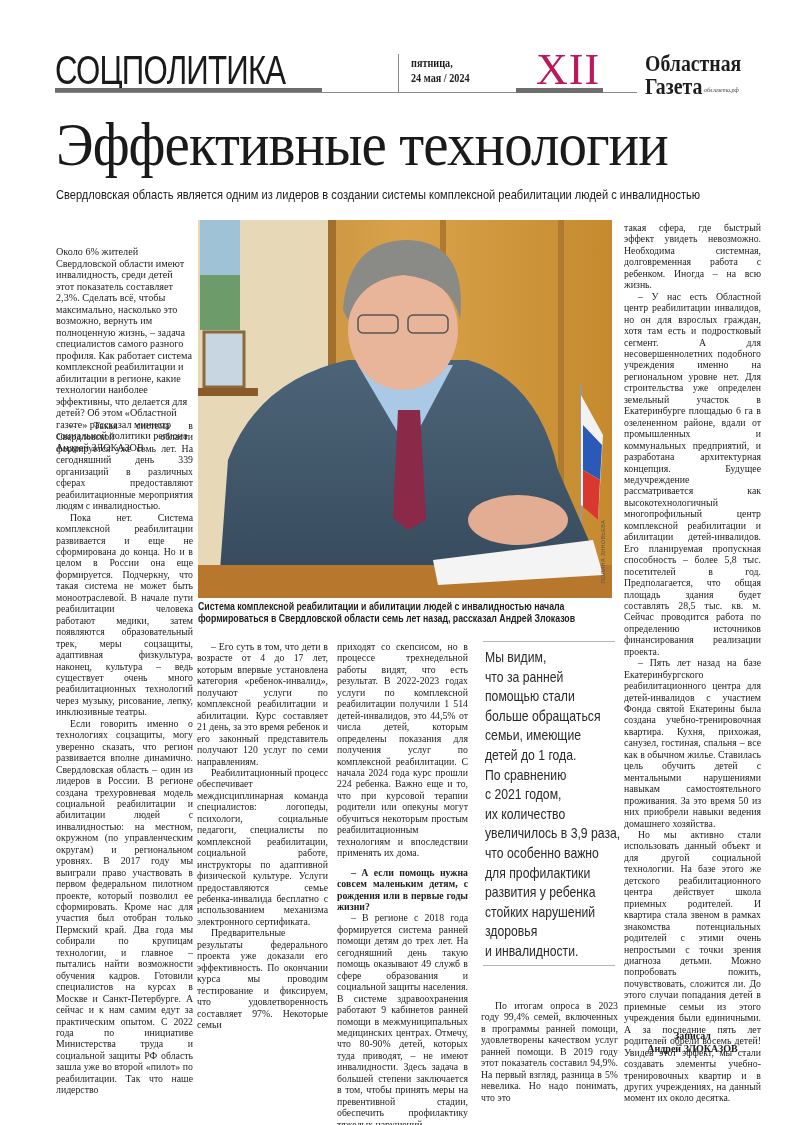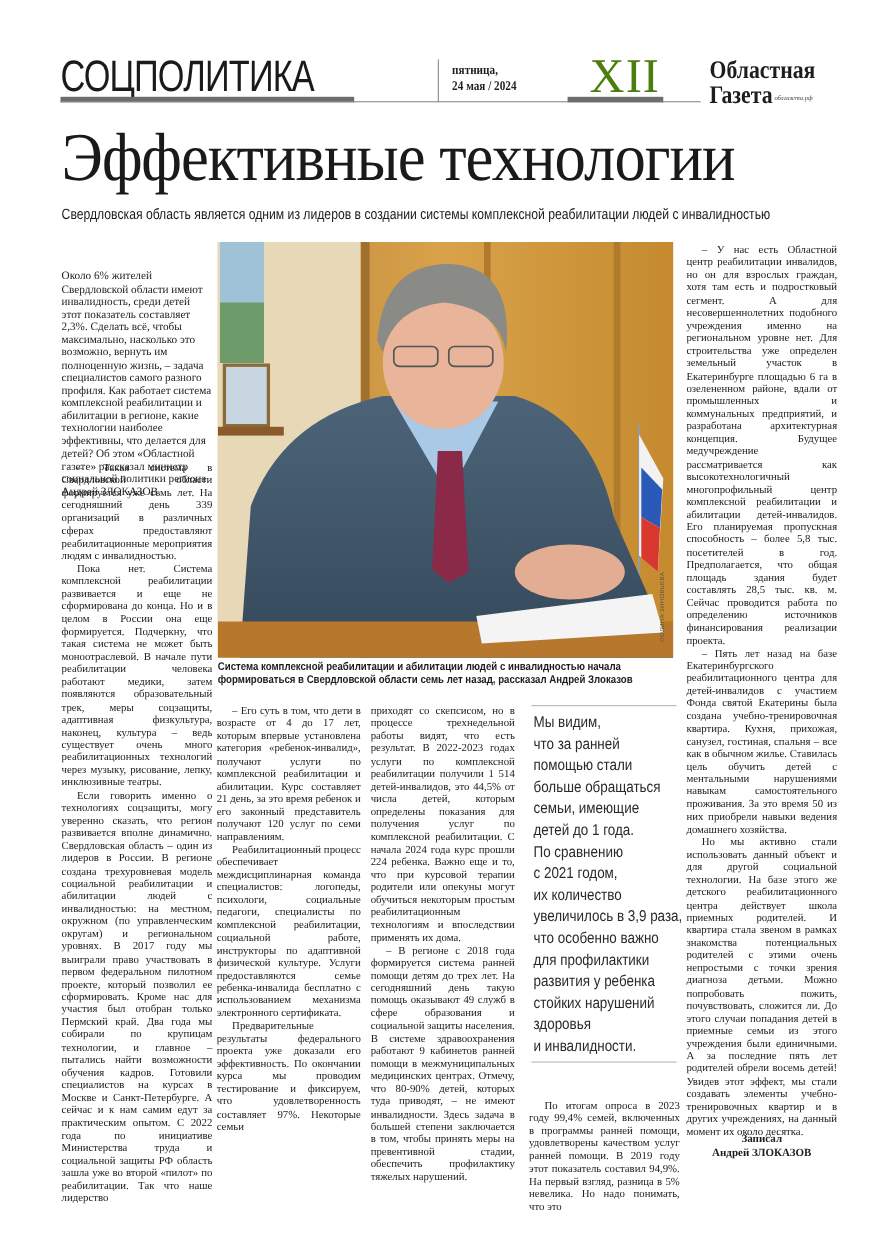"XII" .pageno { color: #4d7c0f -> #be185d }
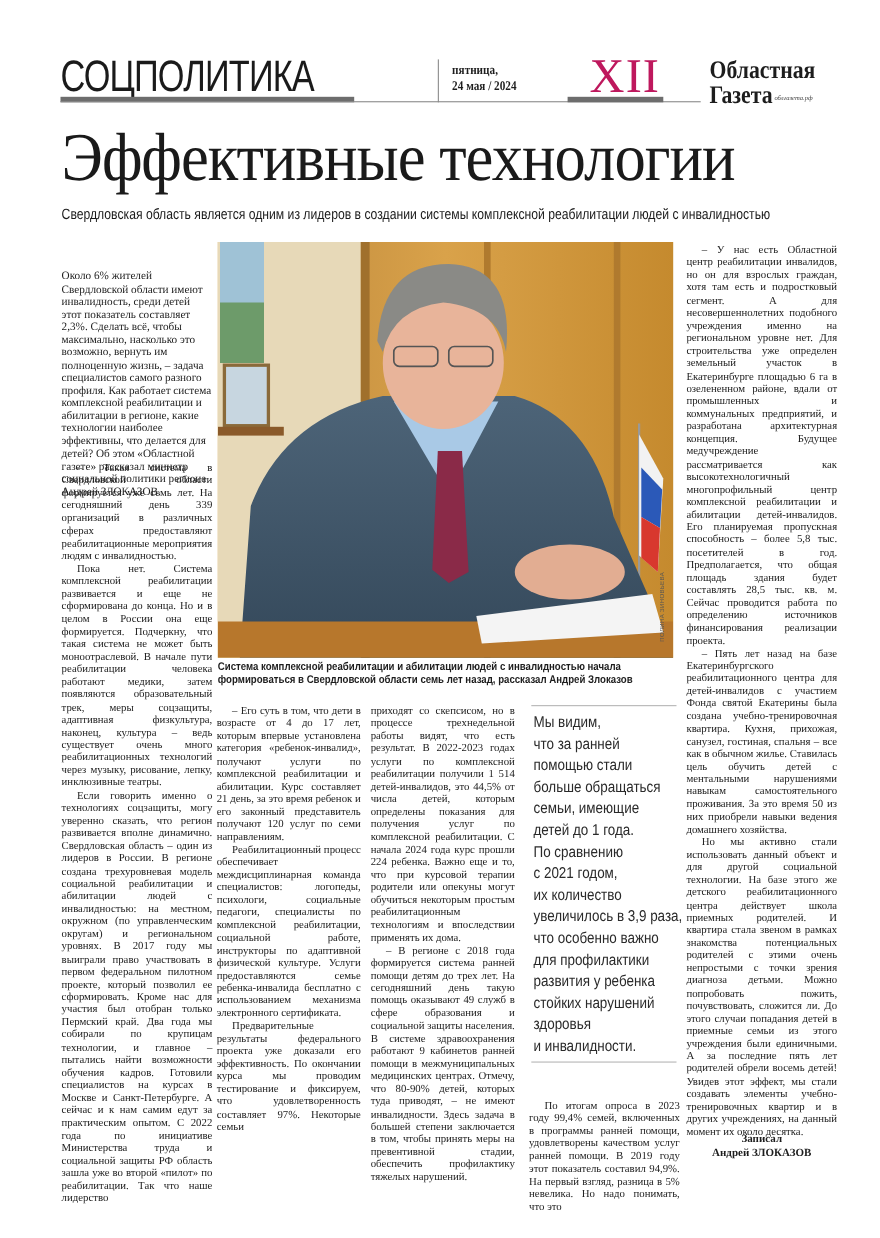"такая сфера, где быстрый эффект" p.noind { html: none -> <p>такая сфера, где быстрый эффект увидеть невозможно. Необходима системная, долговременная работа с ребенком. Иногда – на всю жизнь.</p> }
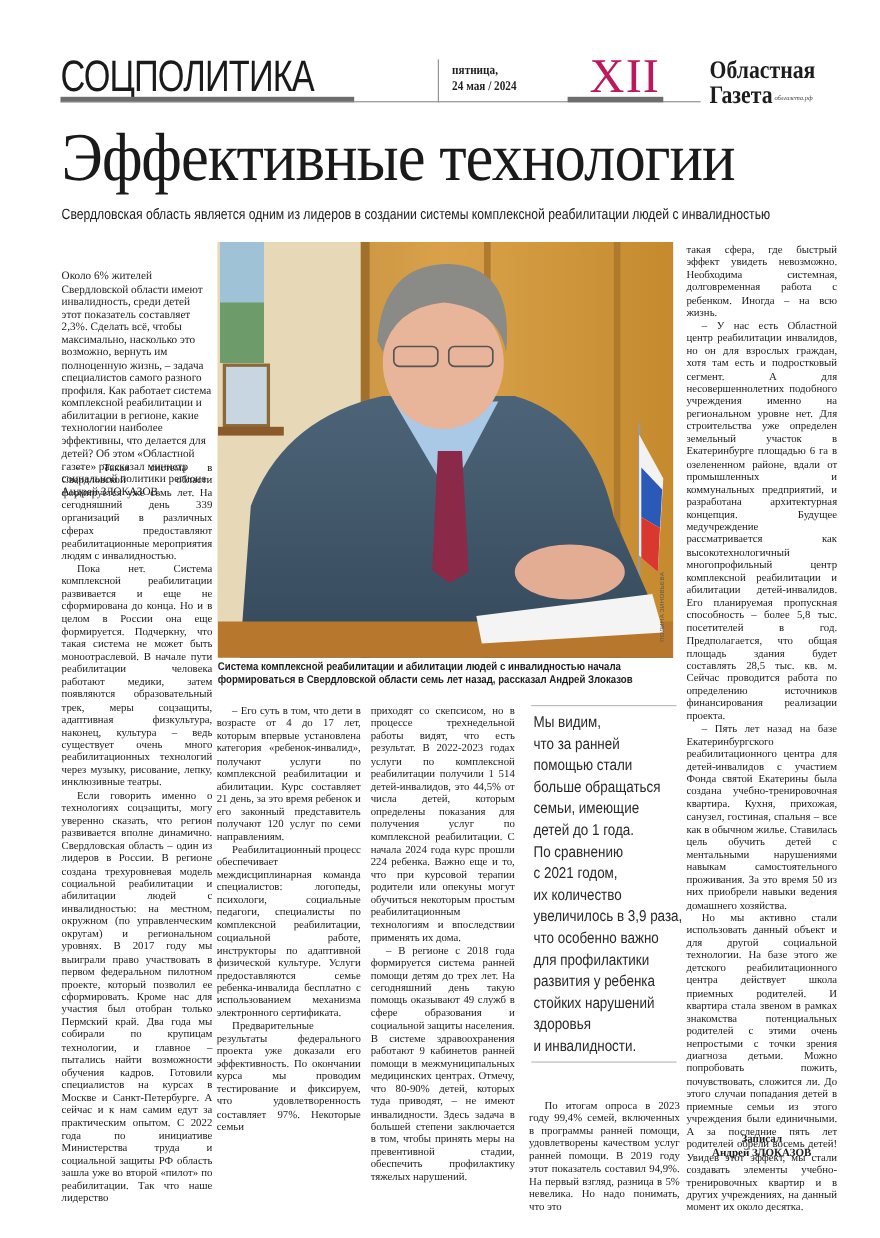"– А если помощь нужна" p.q { html: none -> <p>– А если помощь нужна совсем маленьким детям, с рождения или в первые годы жизни?</p> }
